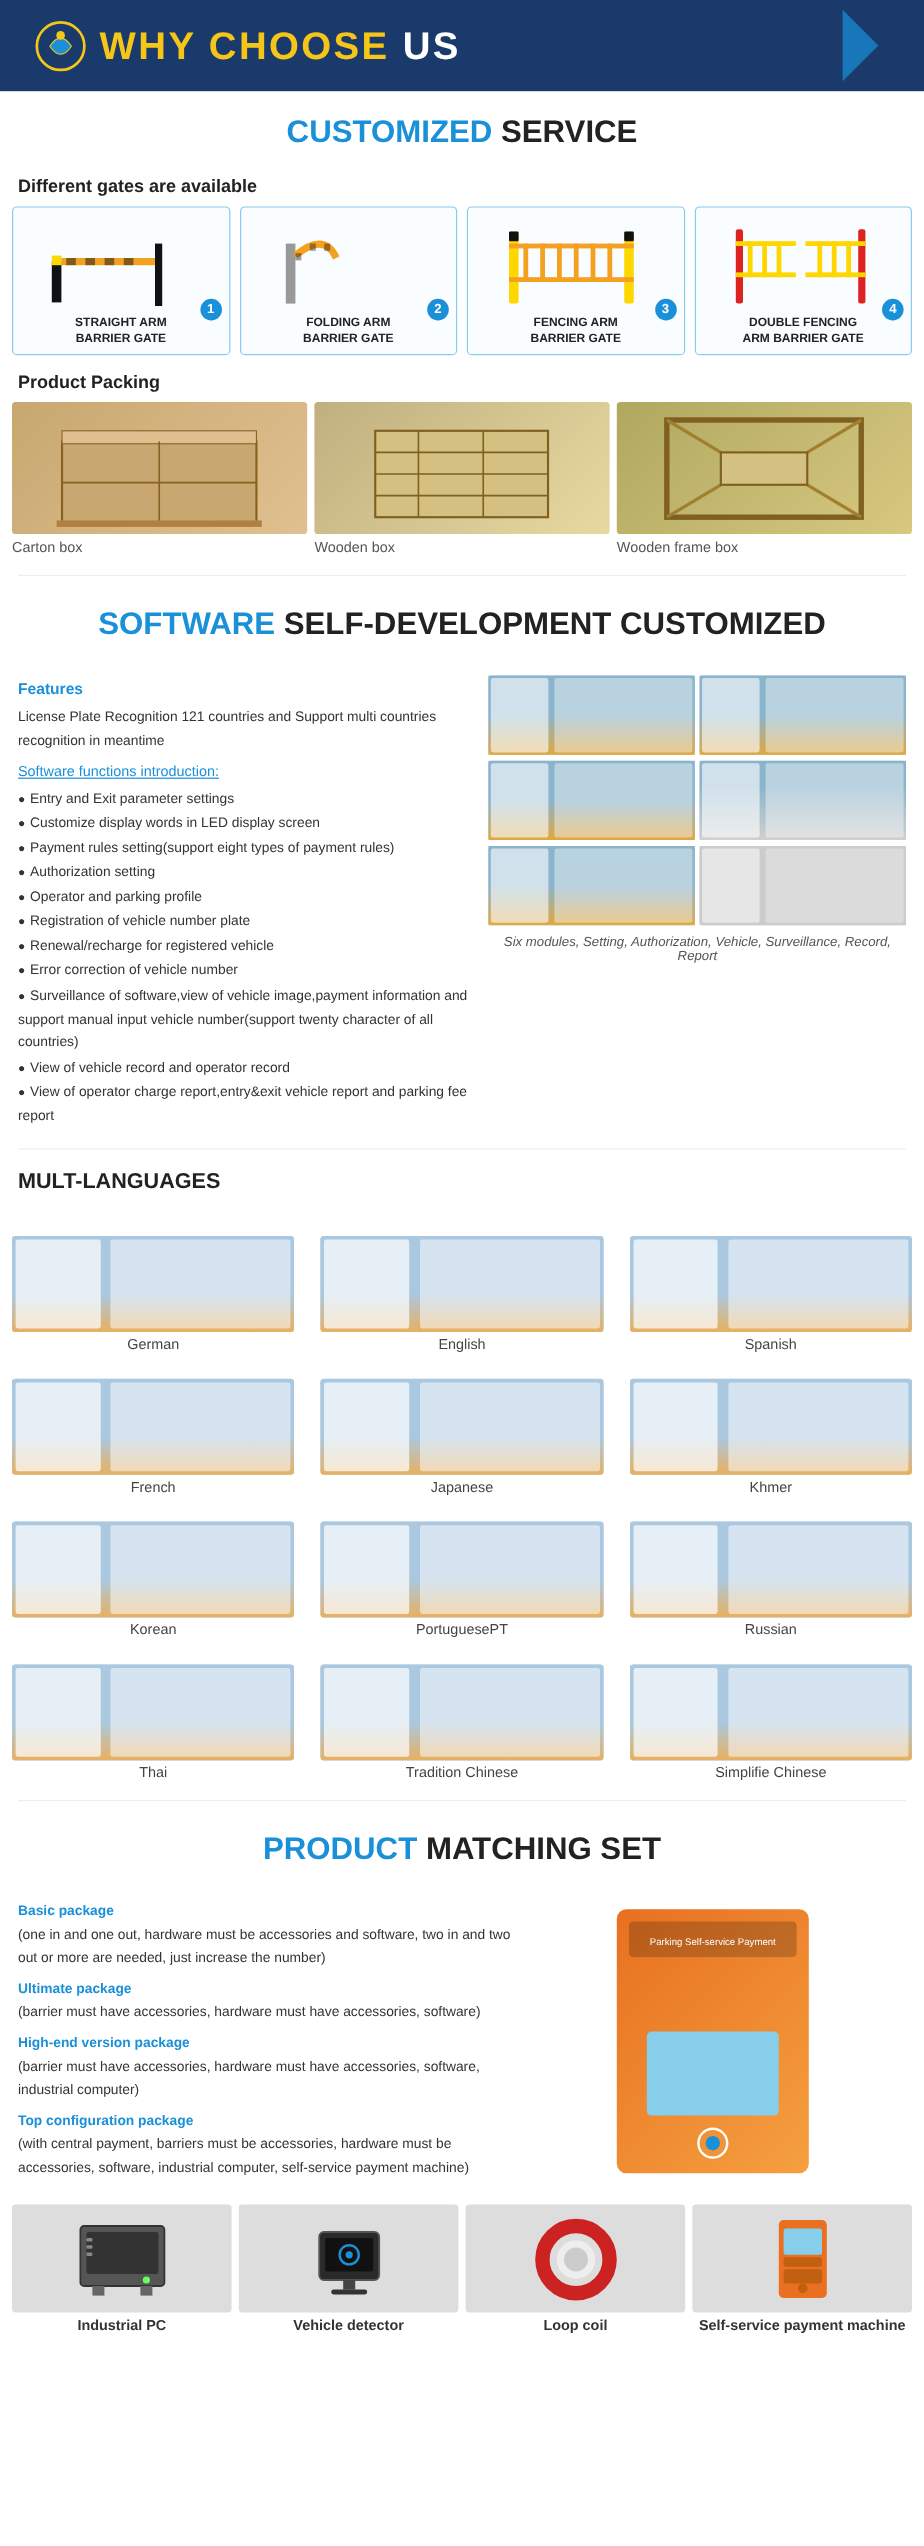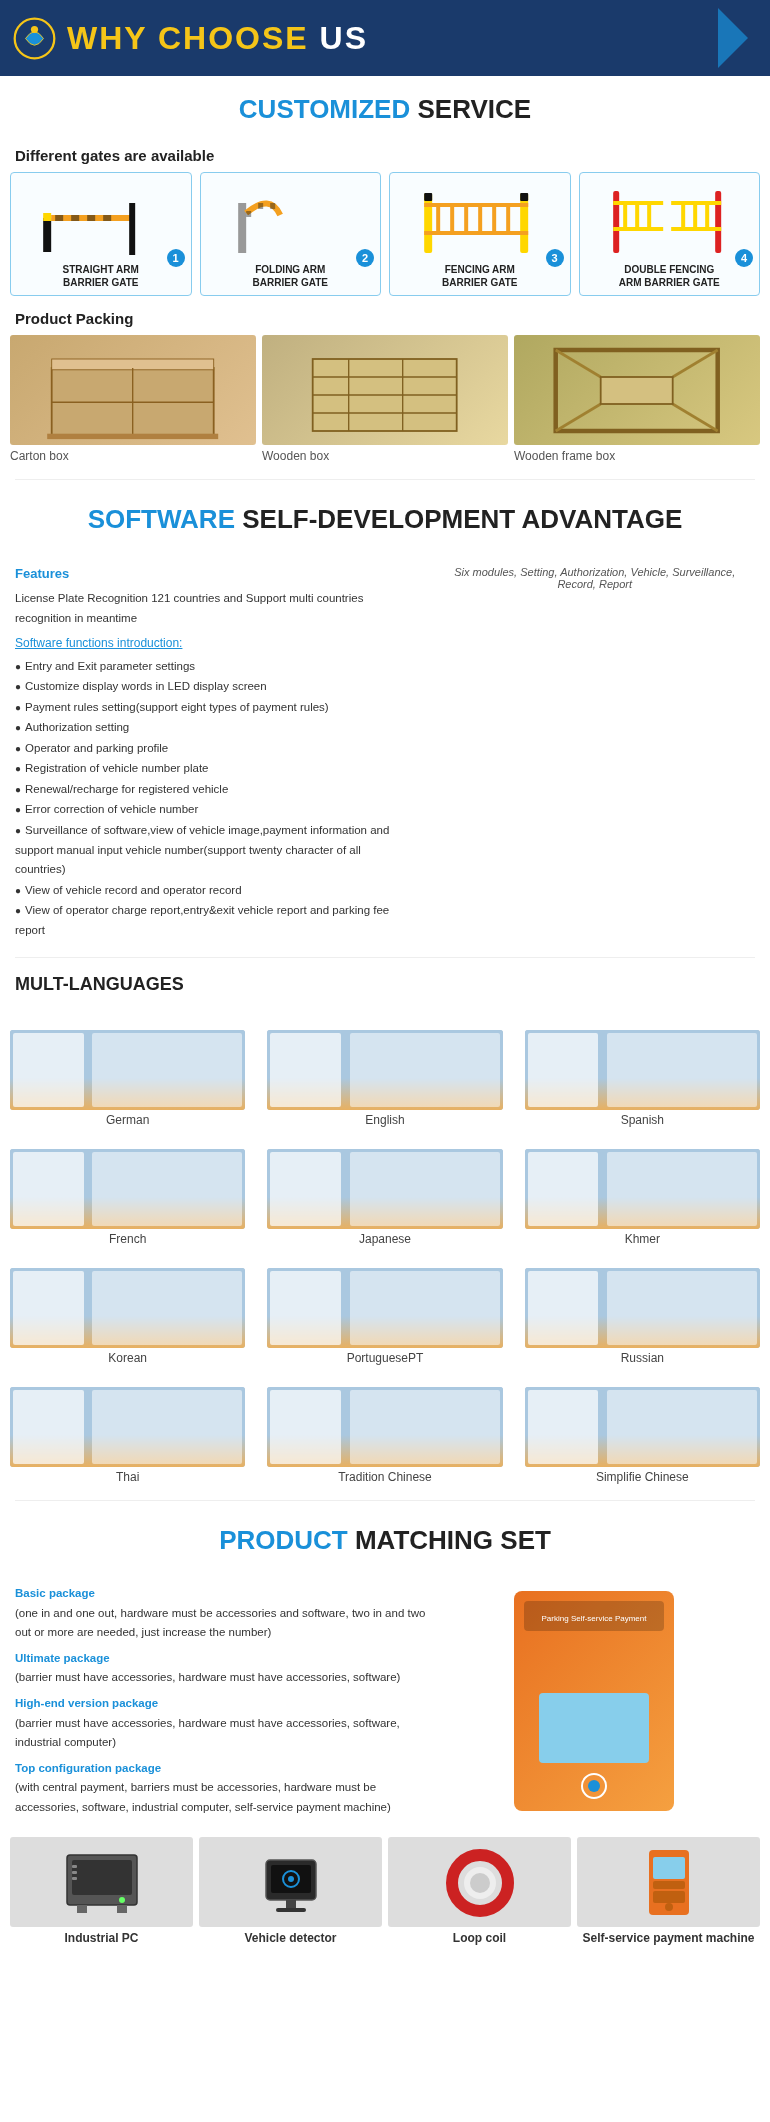"WHY CHOOSE US" .header { padding: 8px 12px -> 8px 28px }
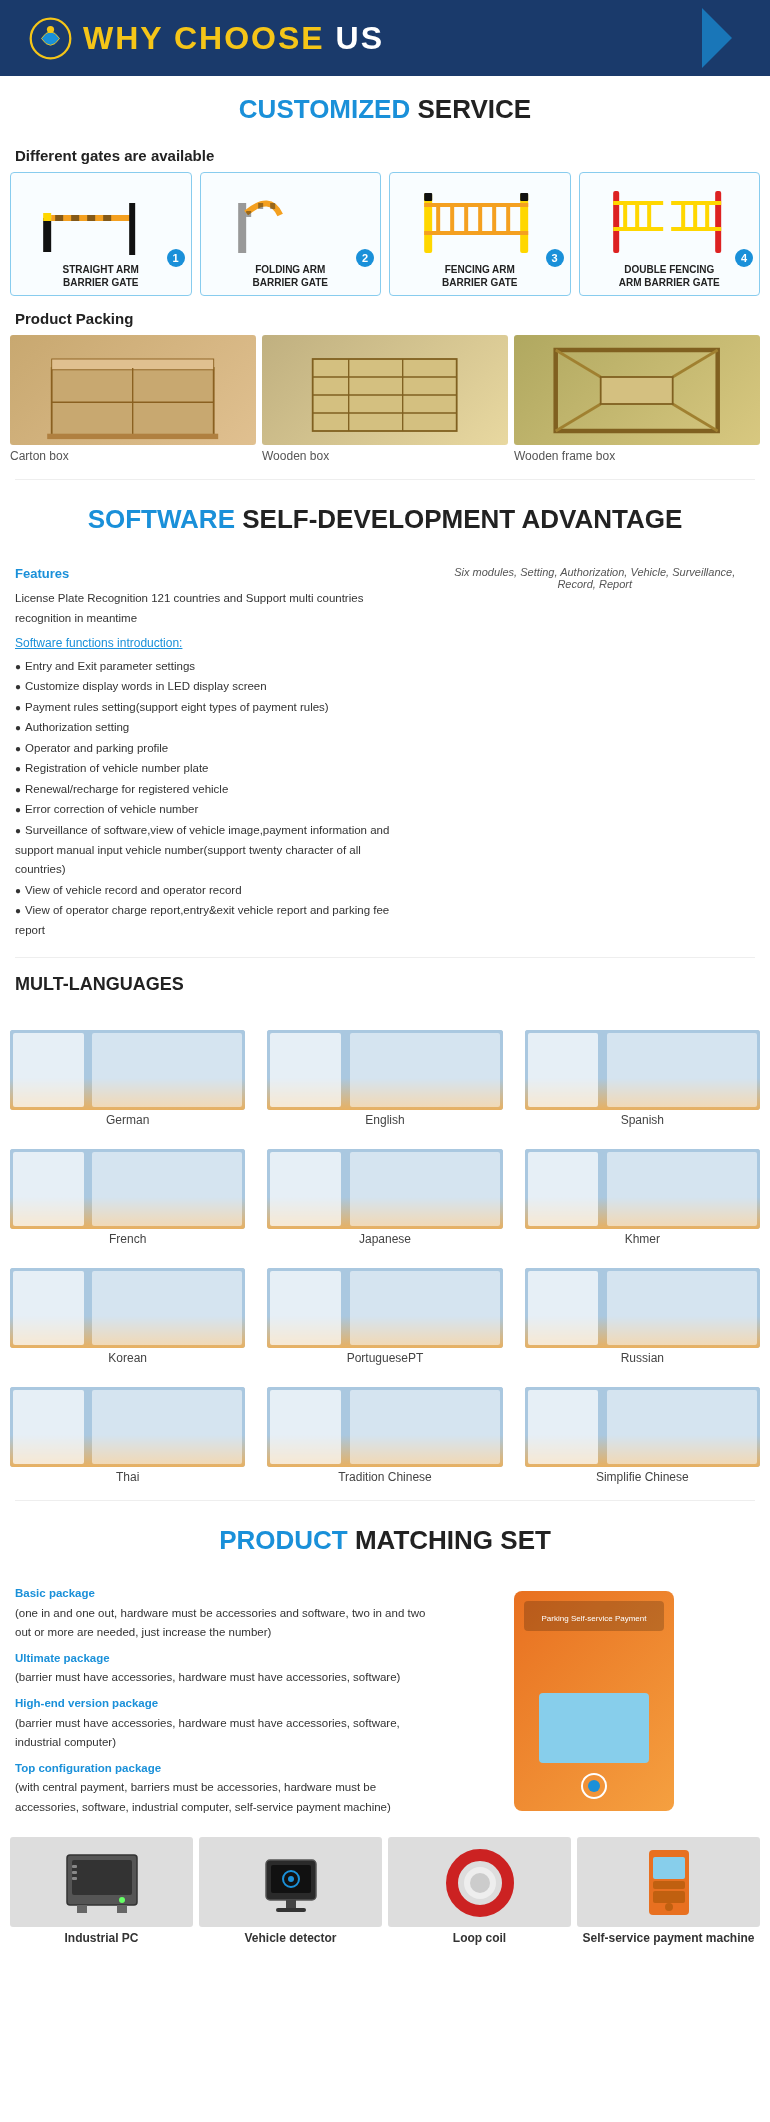"SELF-DEVELOPMENT ADVANTAGE" span.normal { text: ADVANTAGE -> CUSTOMIZED }
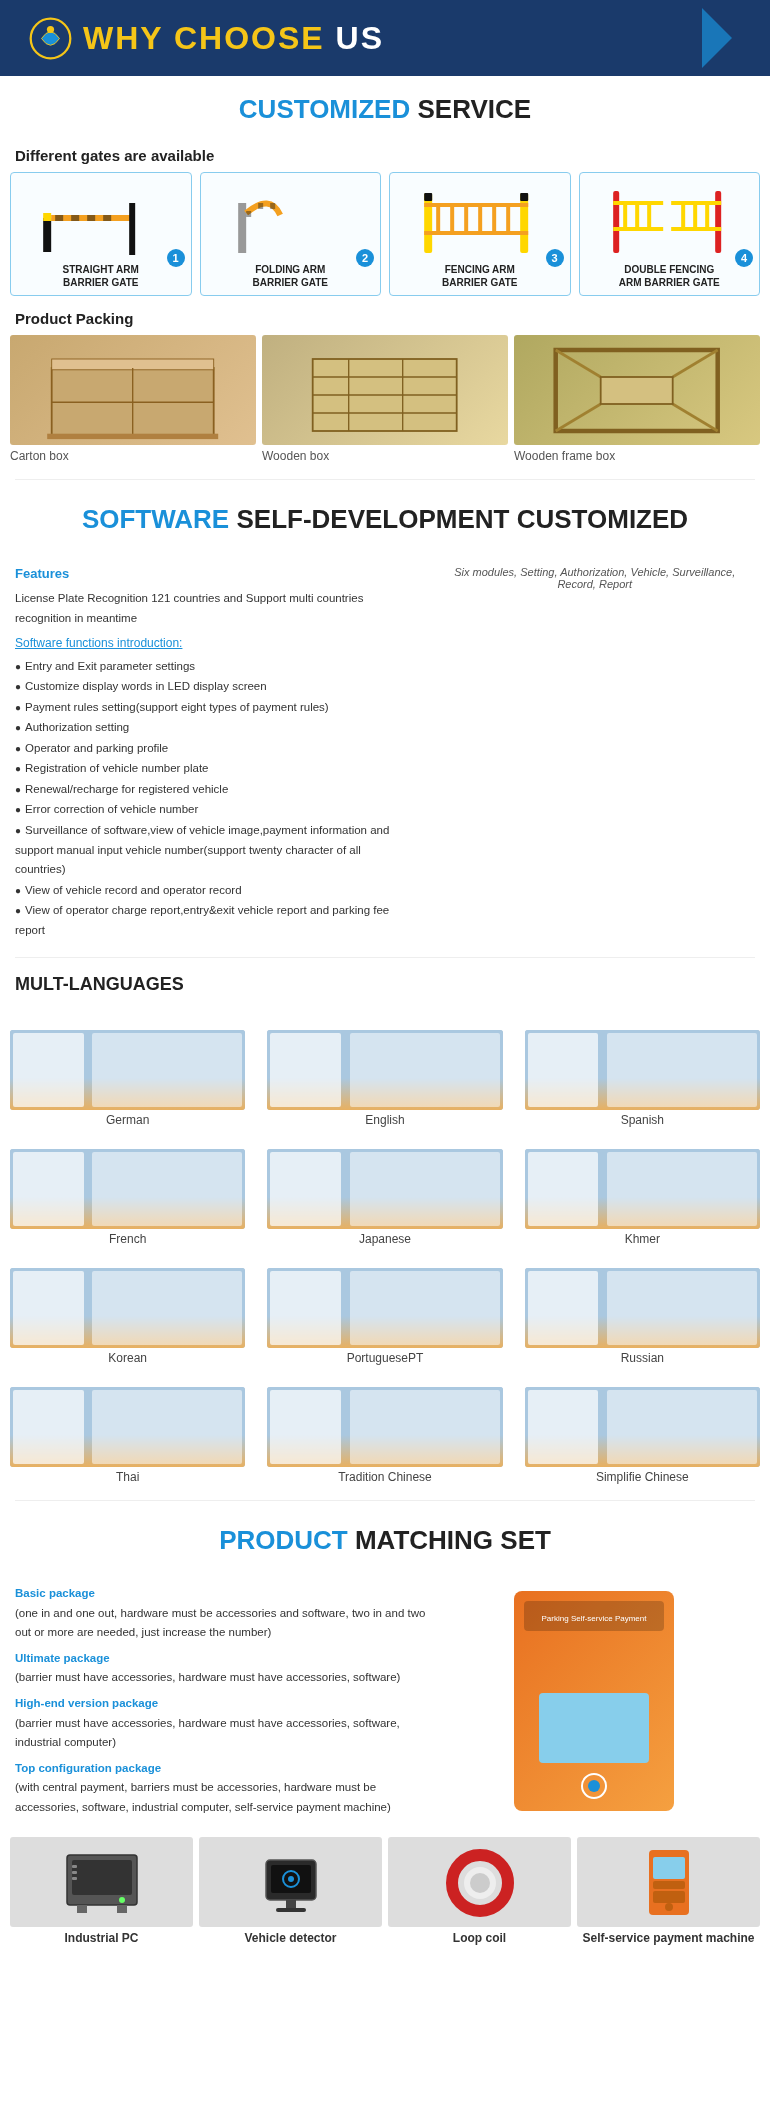"Six modules, Setting, Authorization," .software-images { flex-direction: row -> column }
